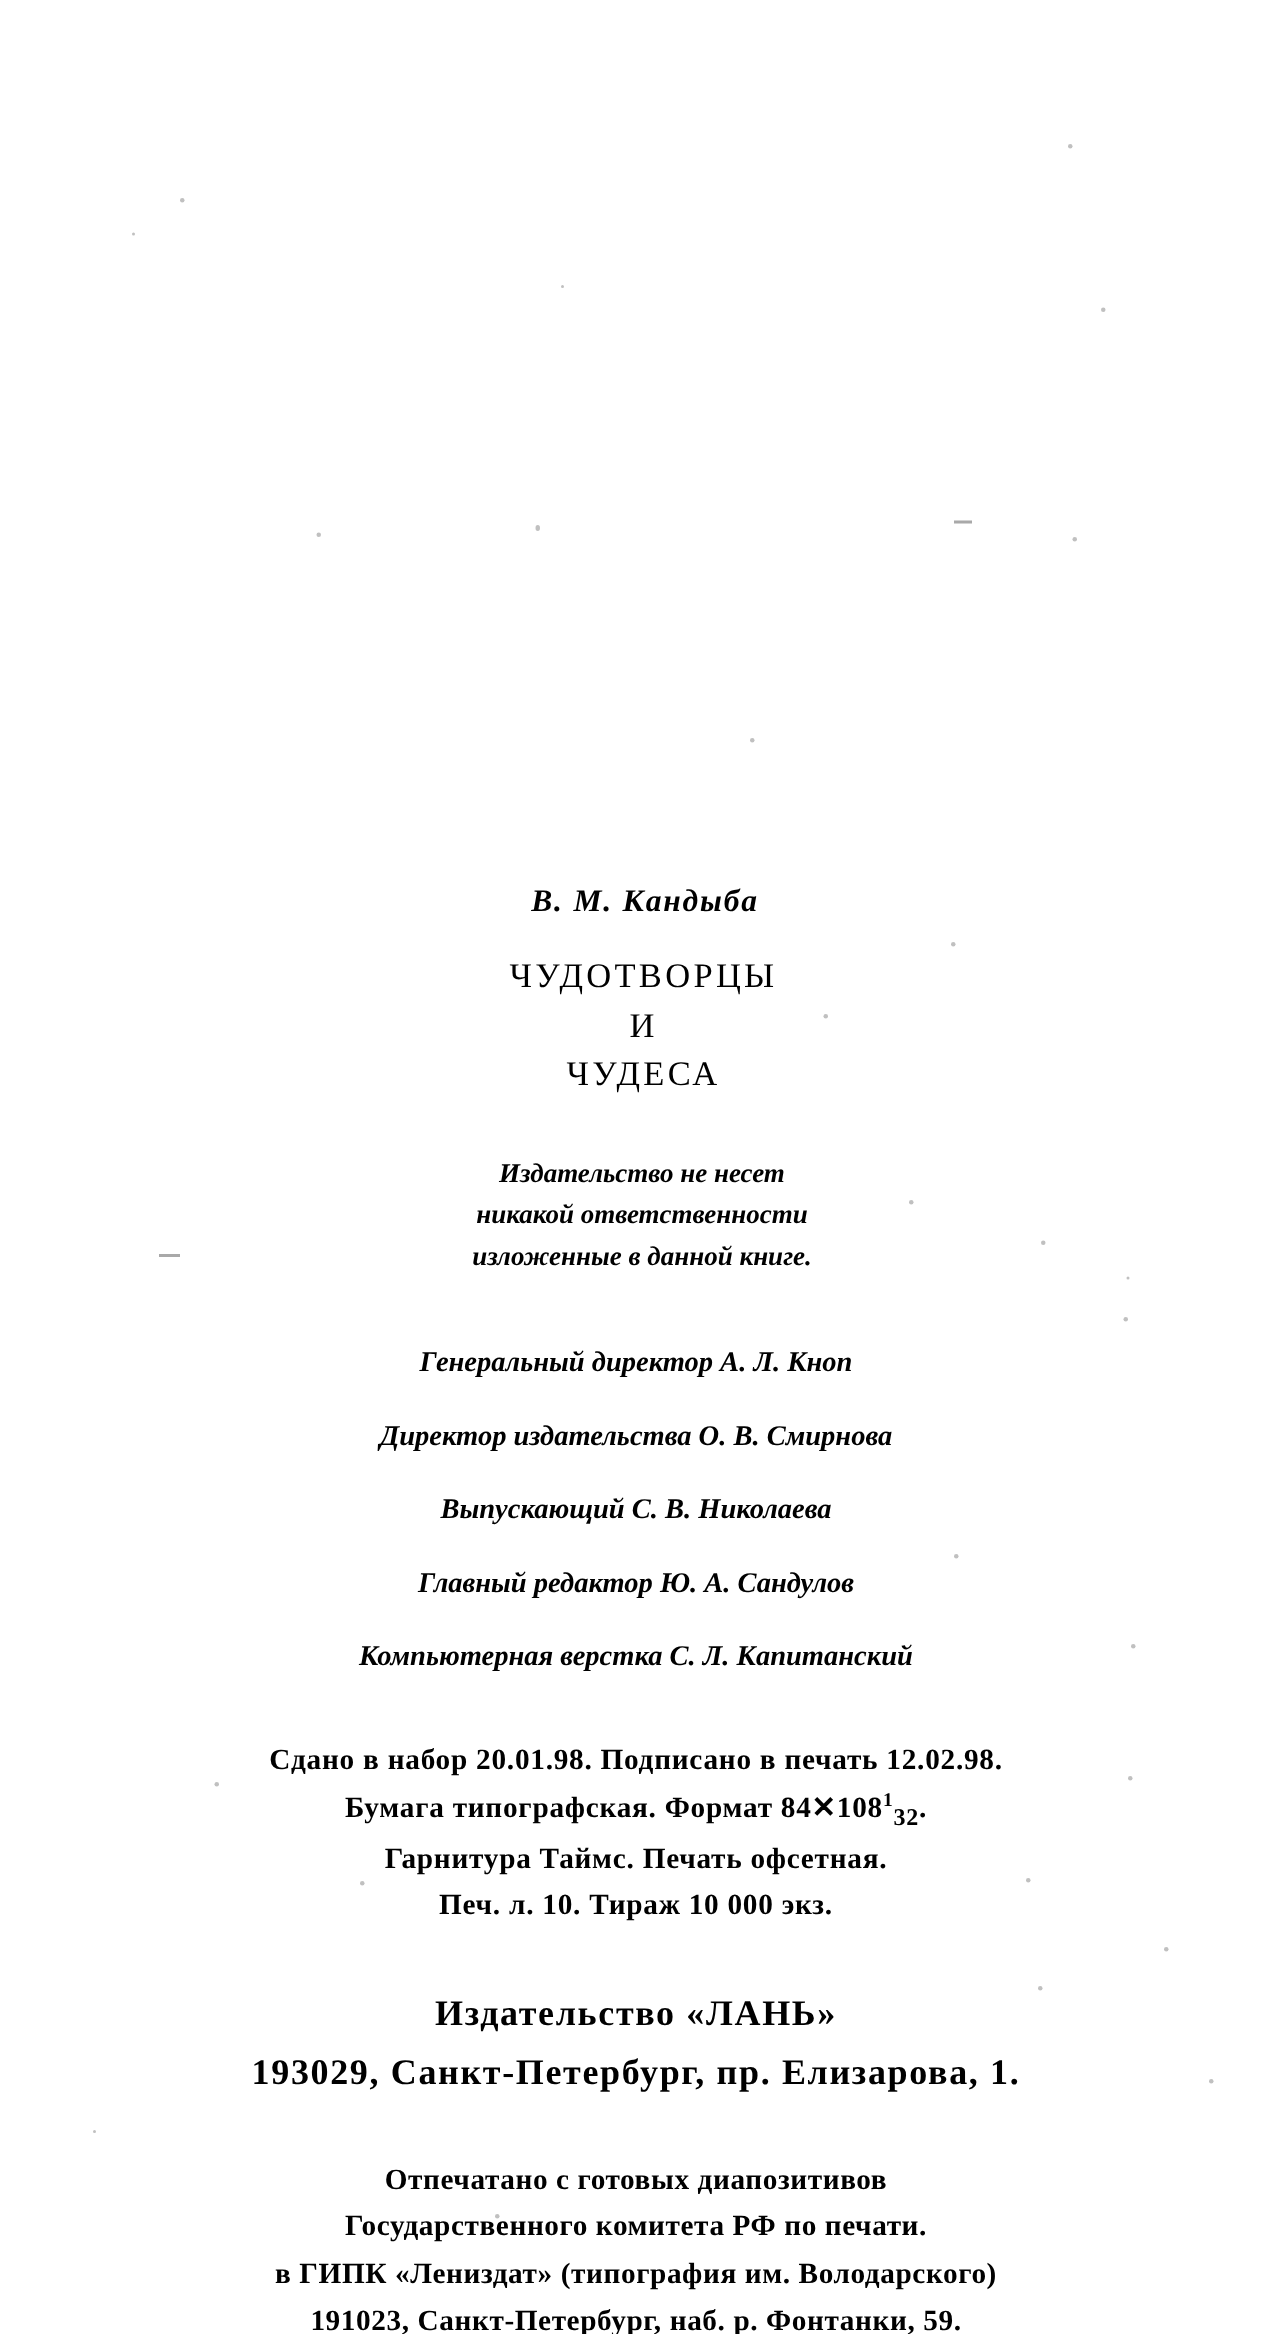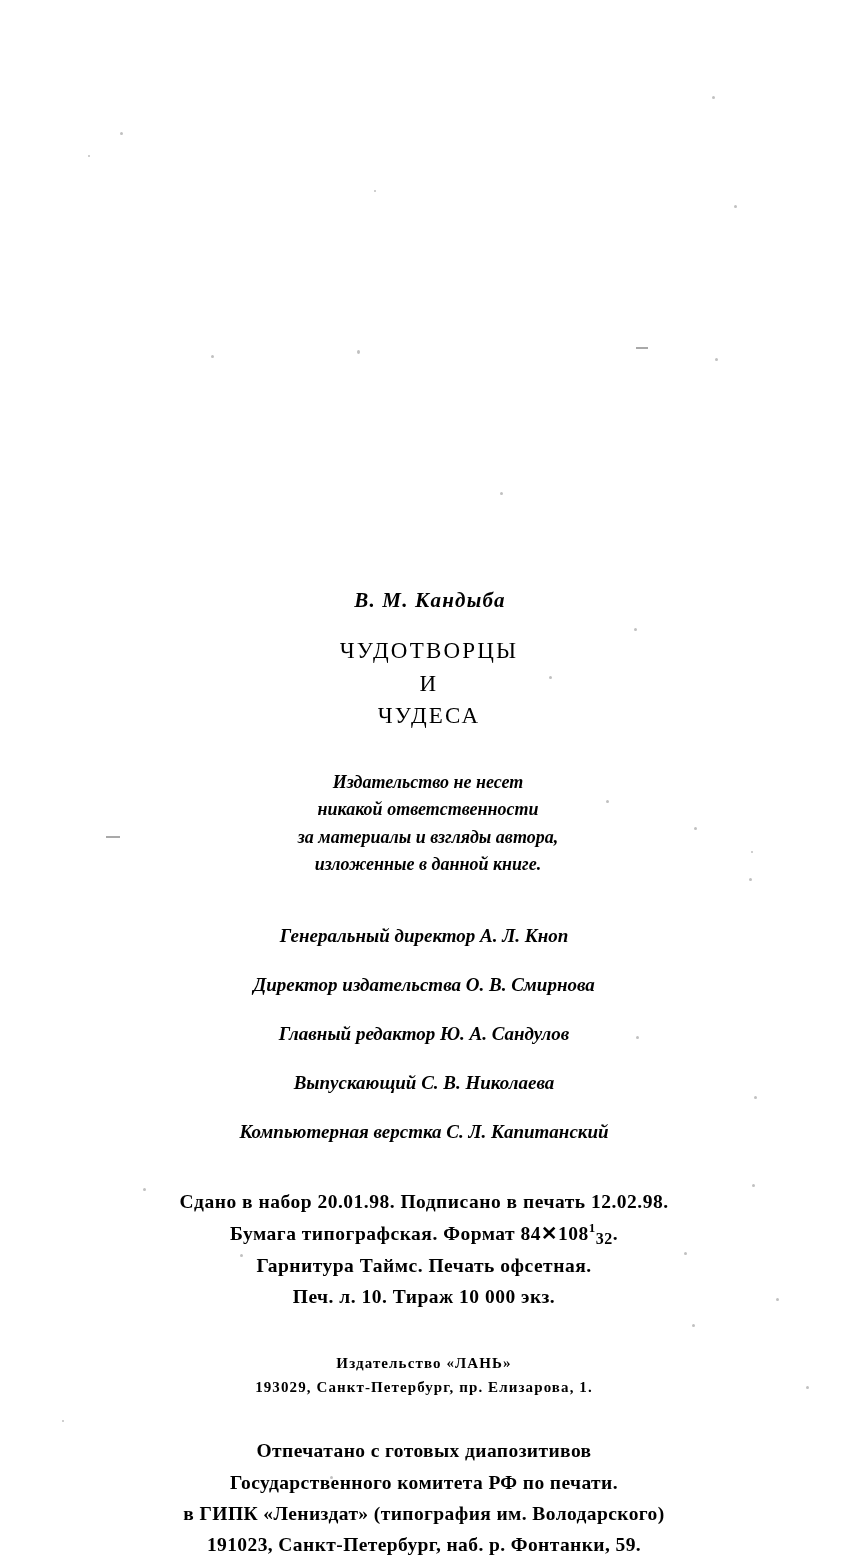"за материалы и взгляды автора," div { html: <div>за материалы и взгляды автора,</div> -> none }
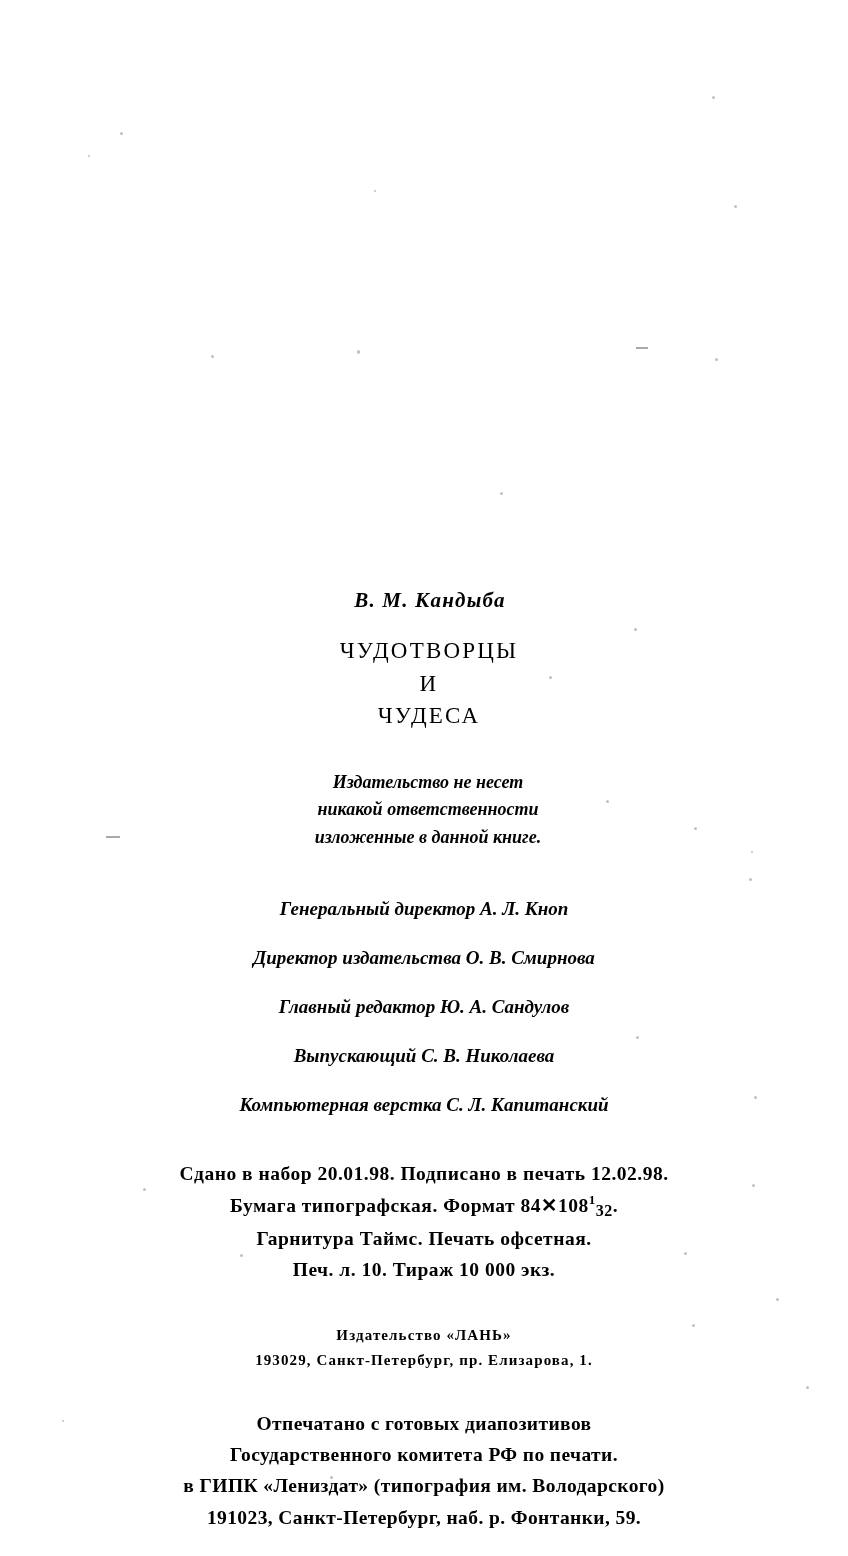"Главный редактор Ю. А. Сандулов" div { order: before "Выпускающий С. В. Николаева" -> after "Выпускающий С. В. Николаева" }
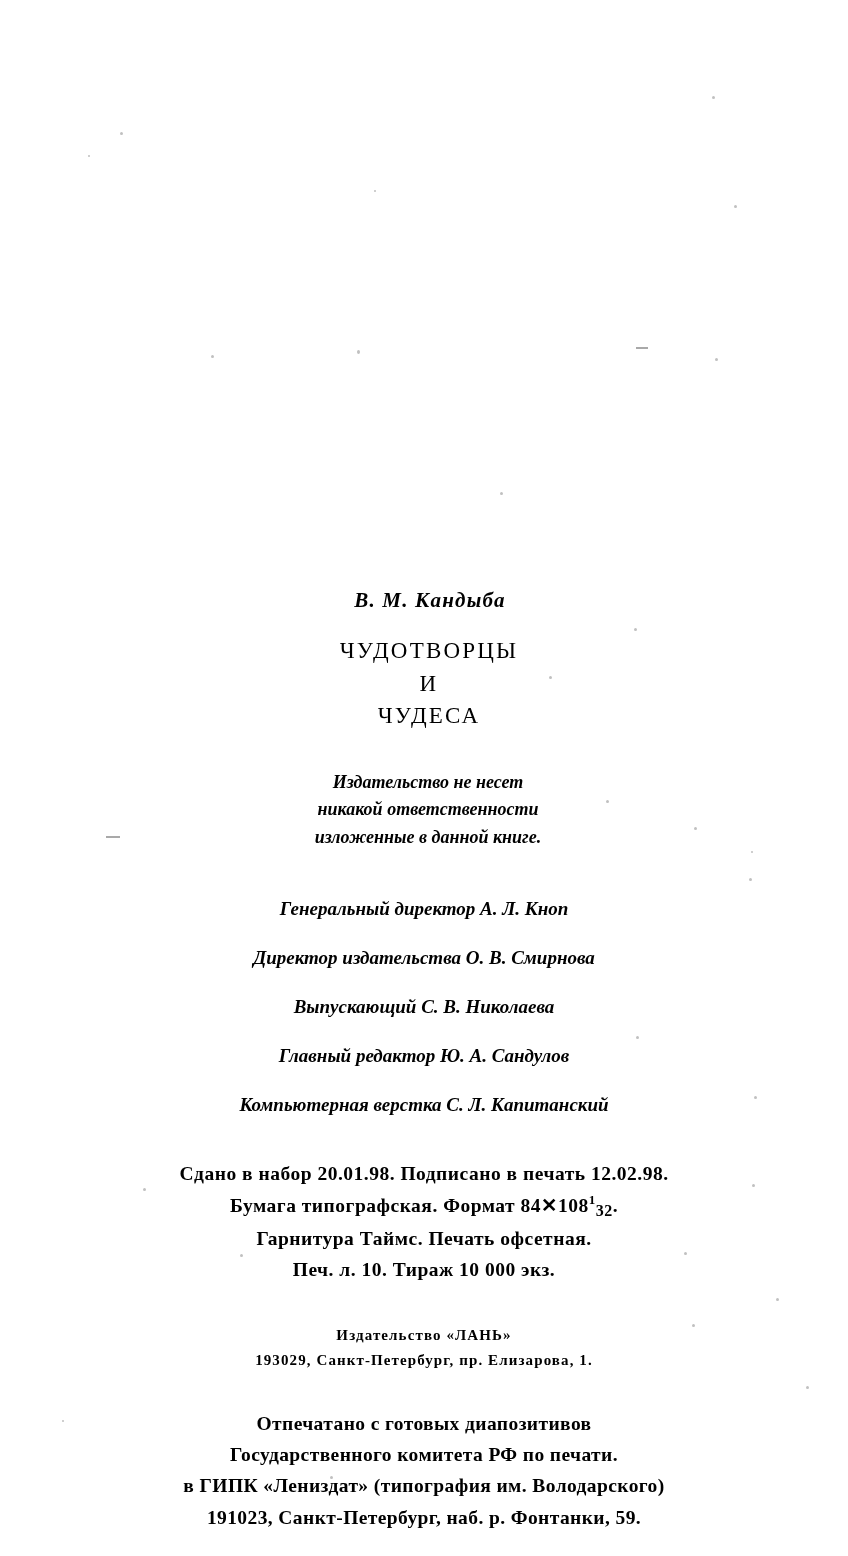"Издательство «ЛАНЬ»" .publisher { font-size: 15px -> 24px }
